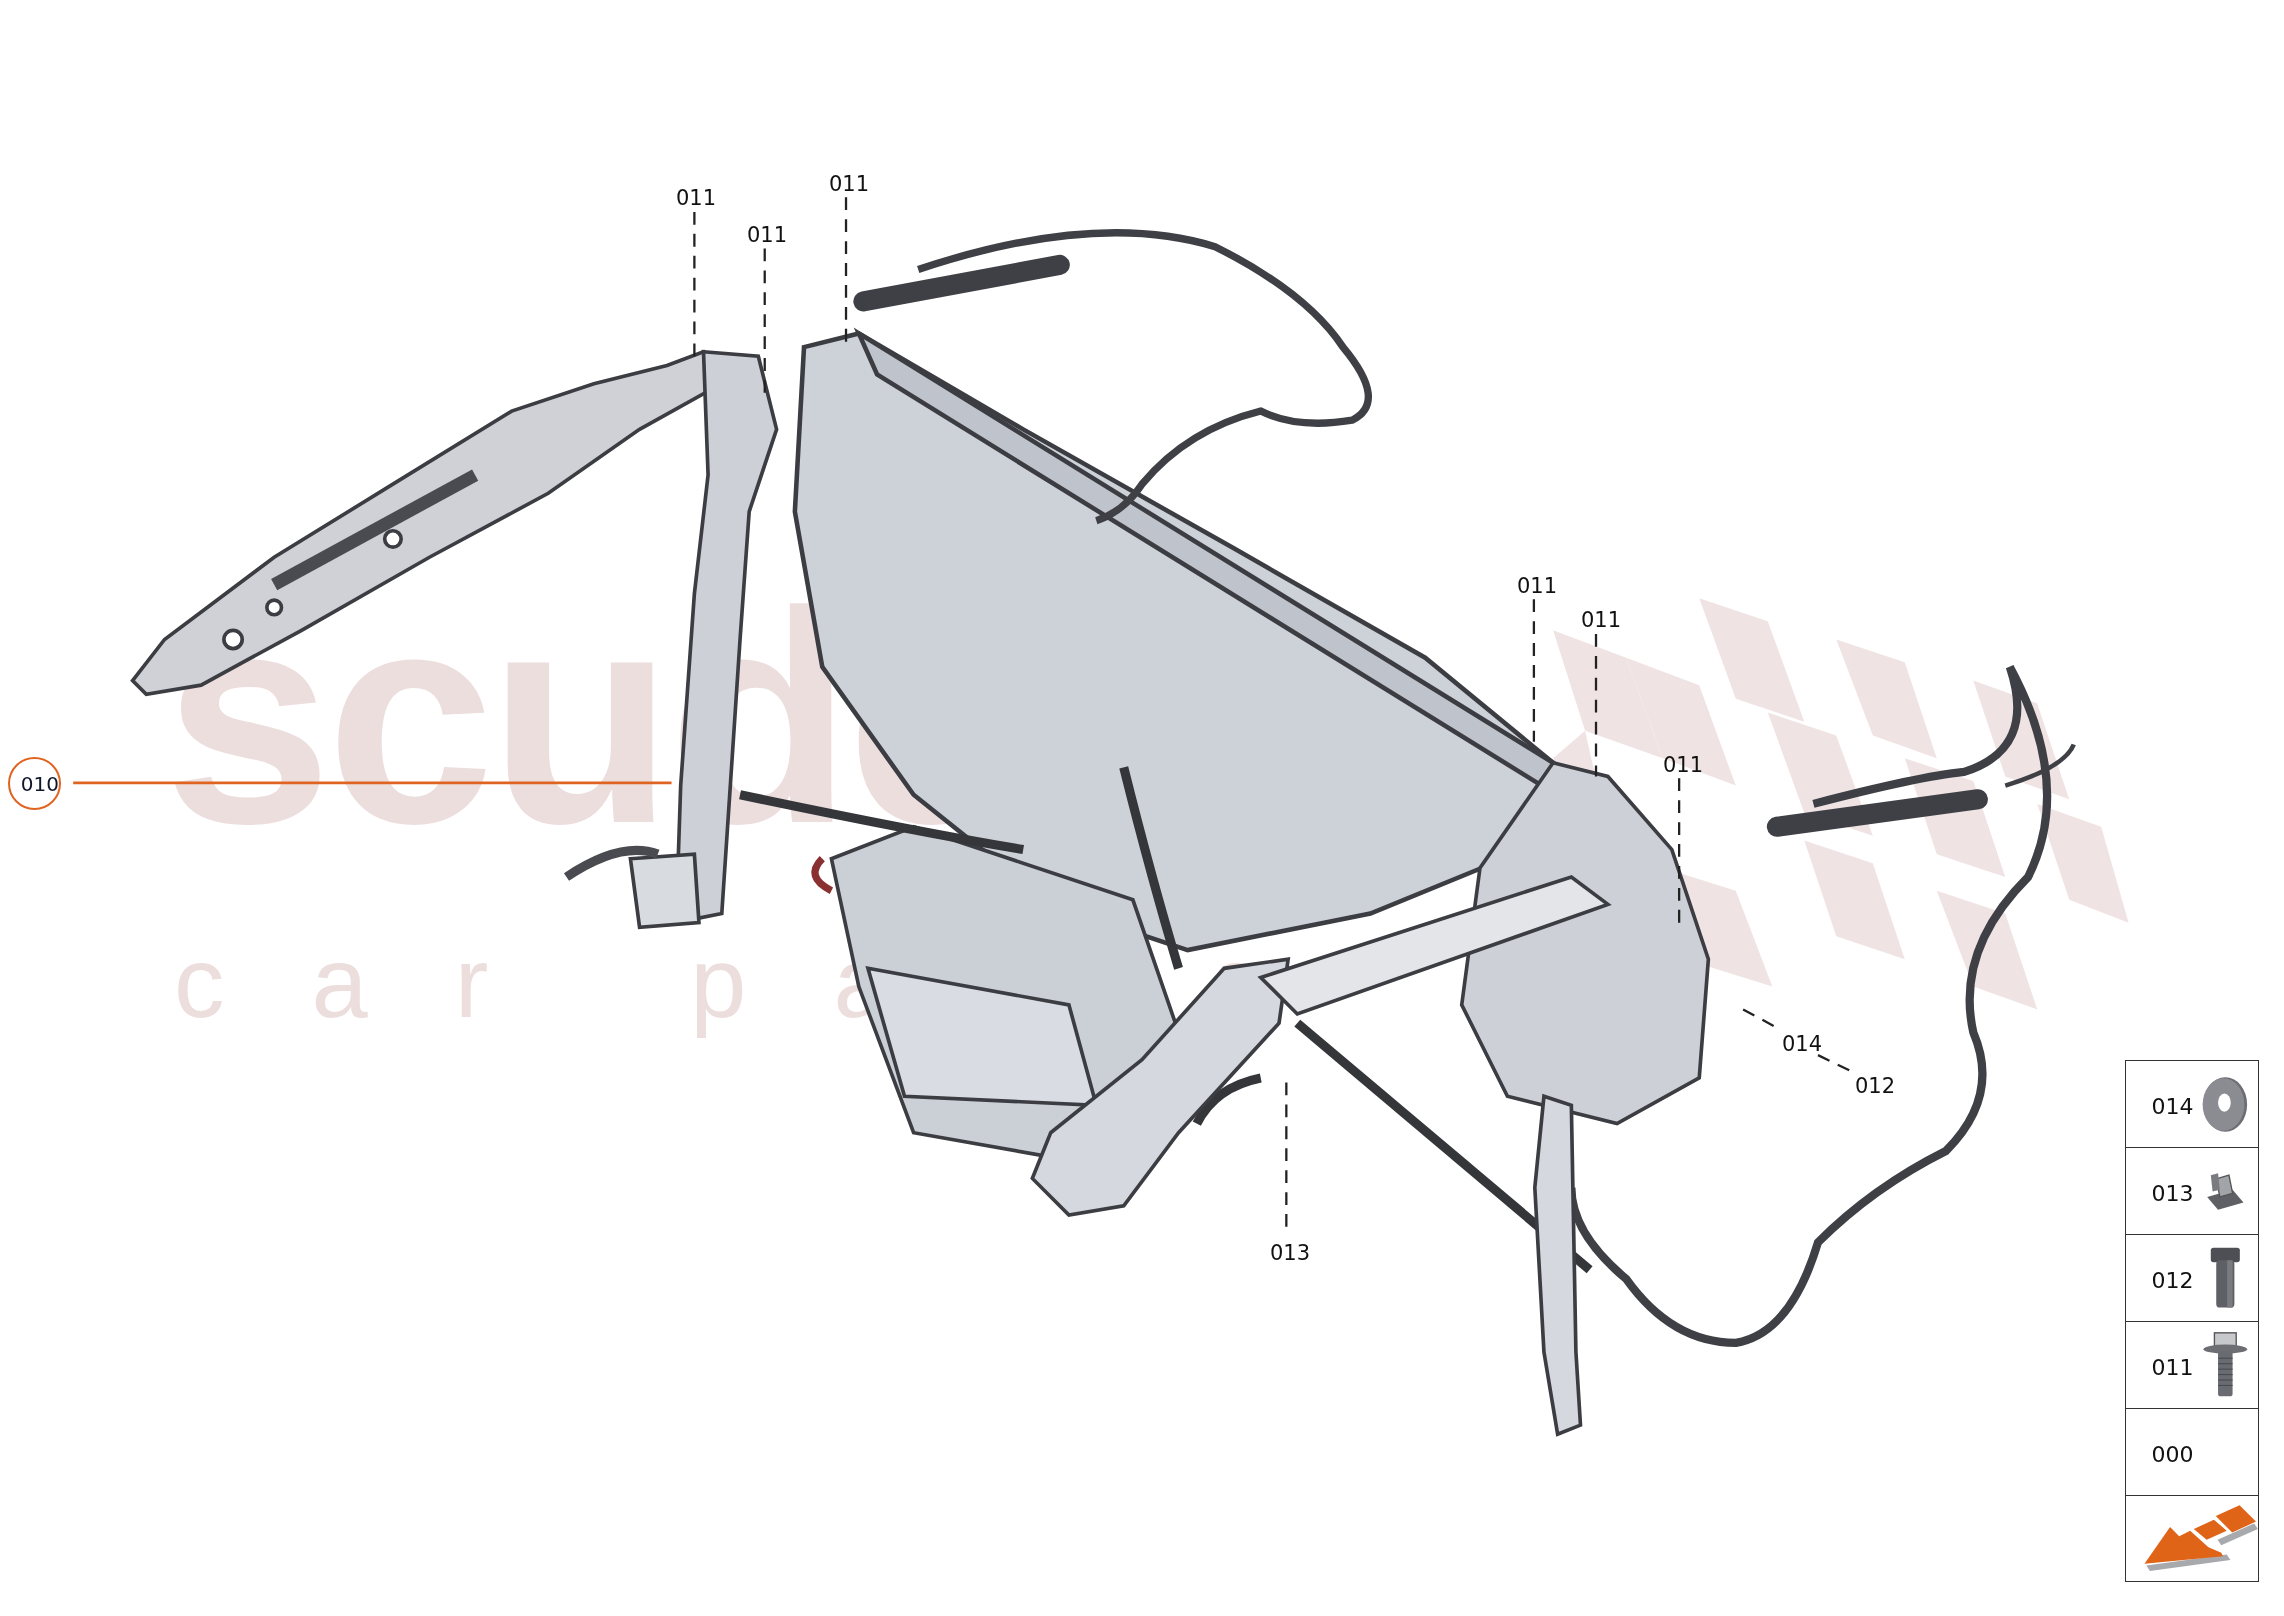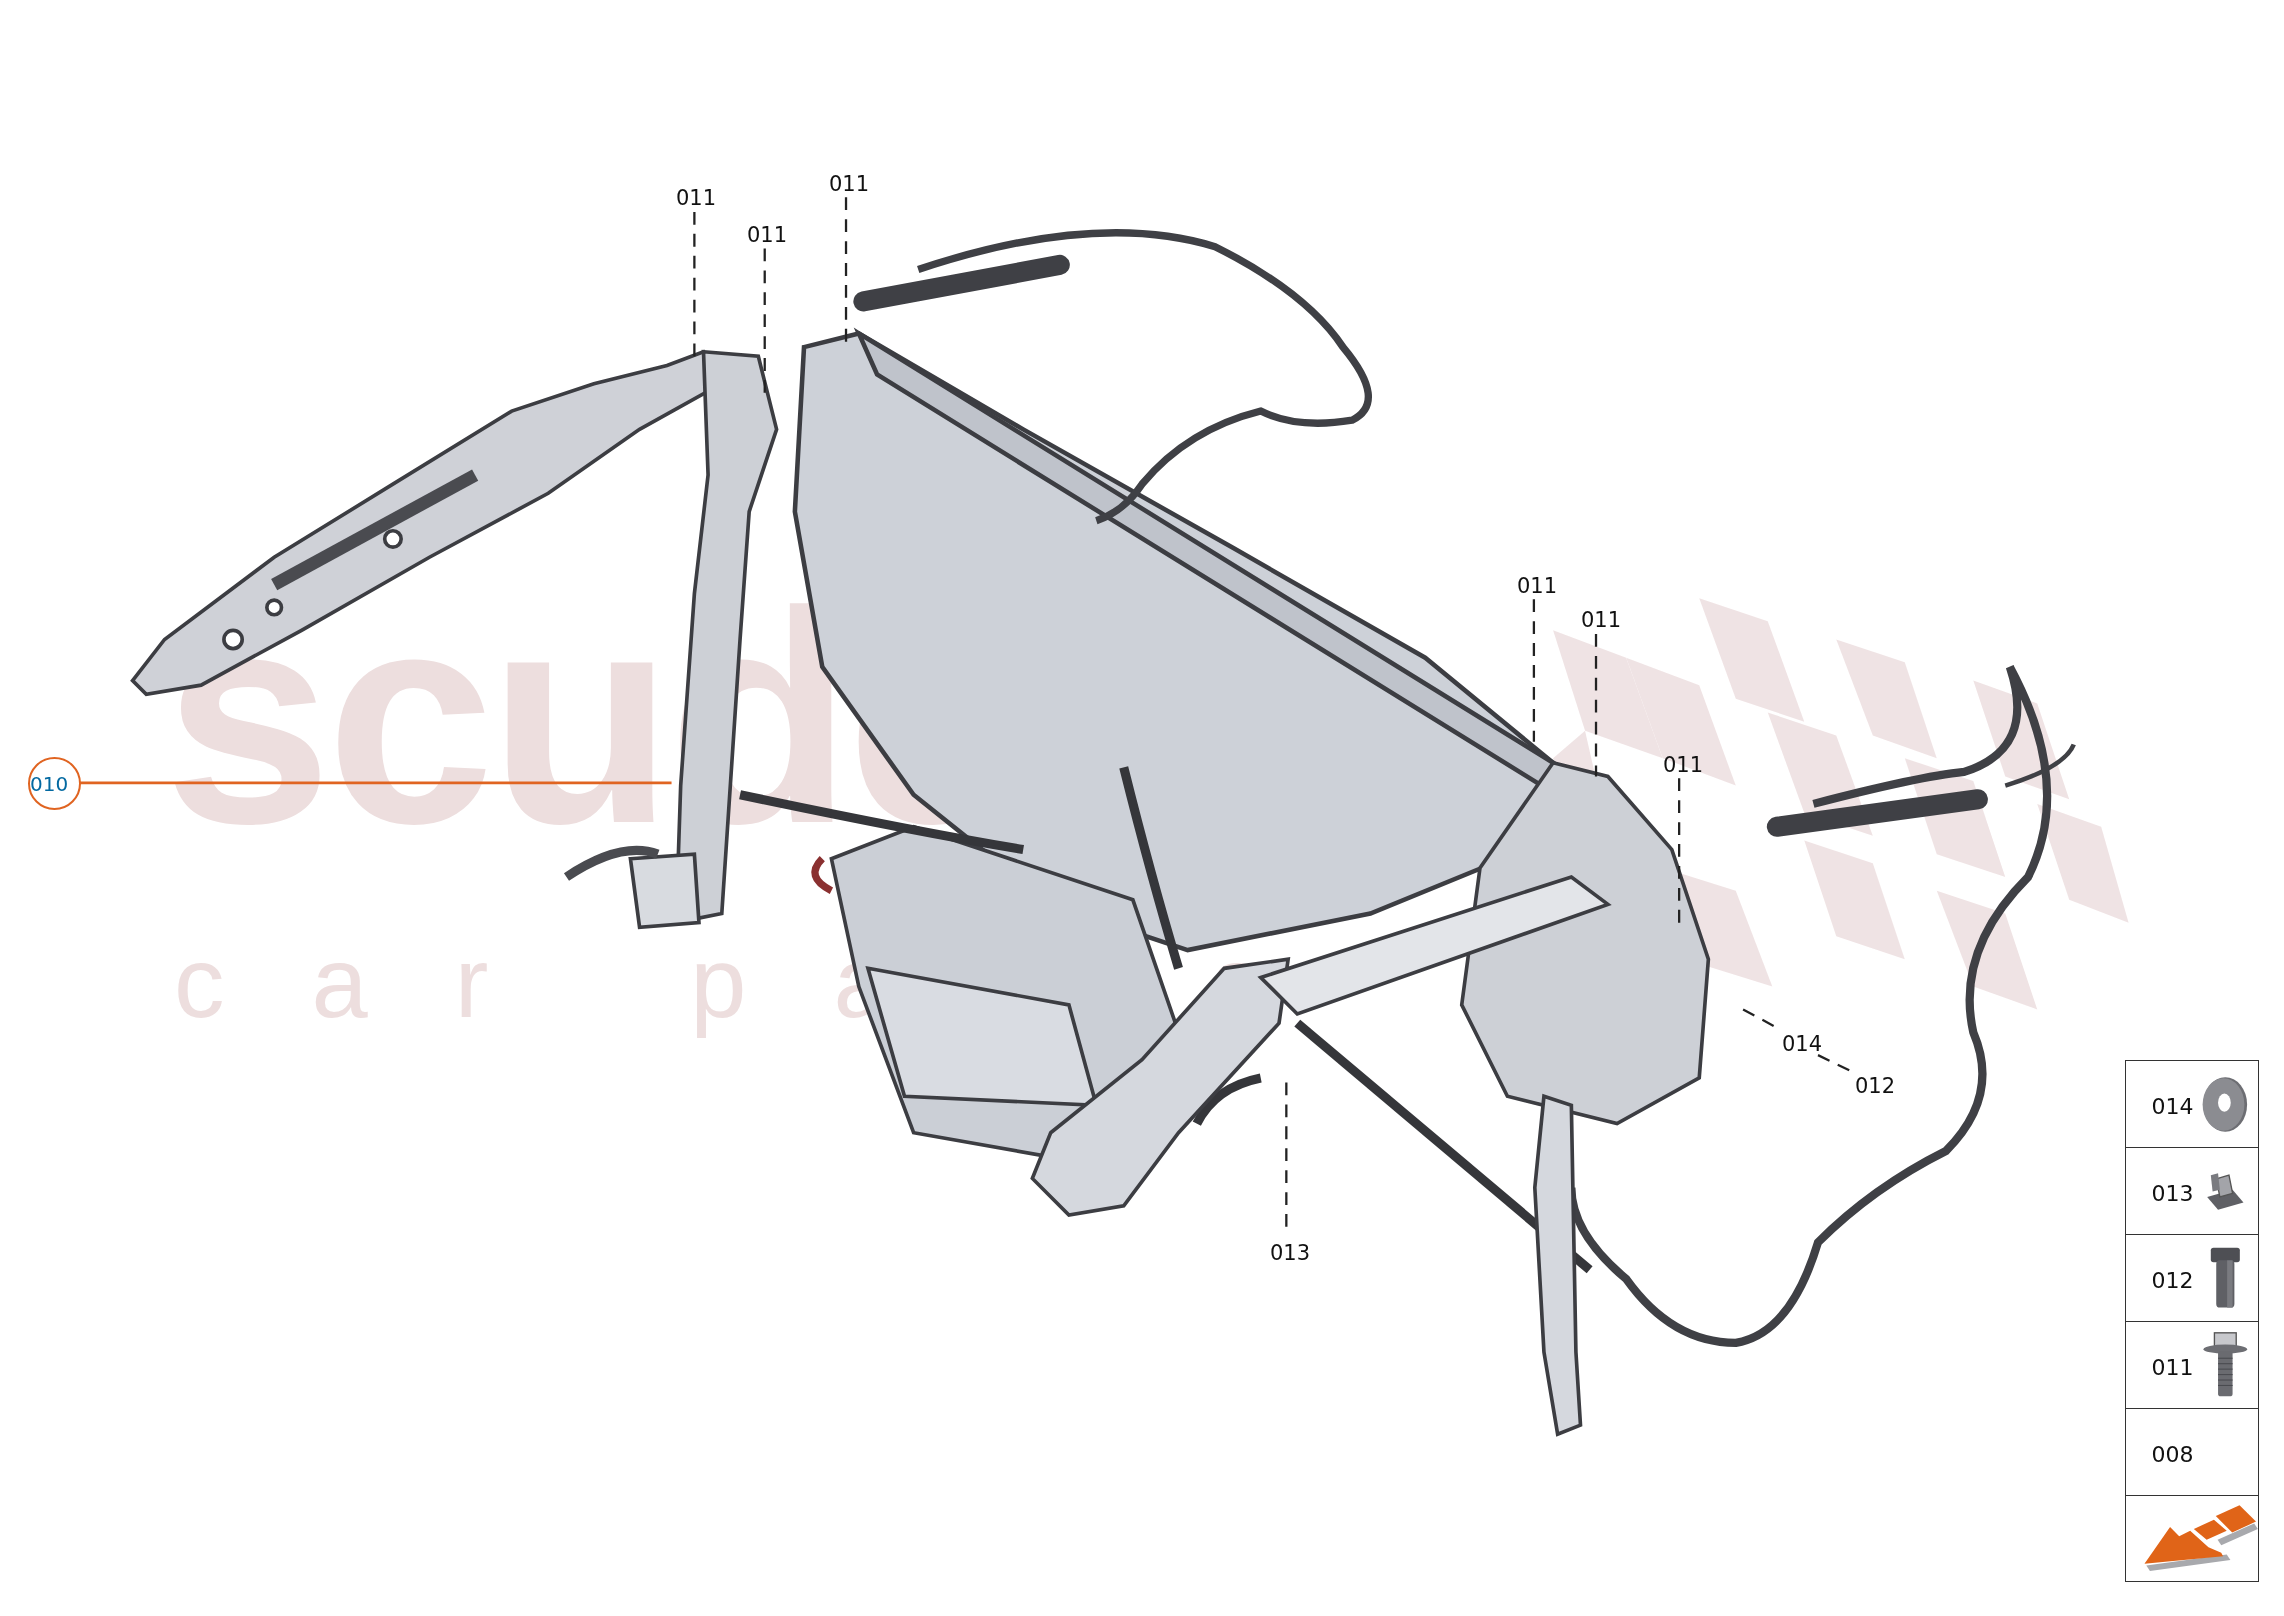"010" .callout-circle { color: #0369a1 -> #0f172a; justify-content: flex-start -> flex-end; left: 28px -> 8px }
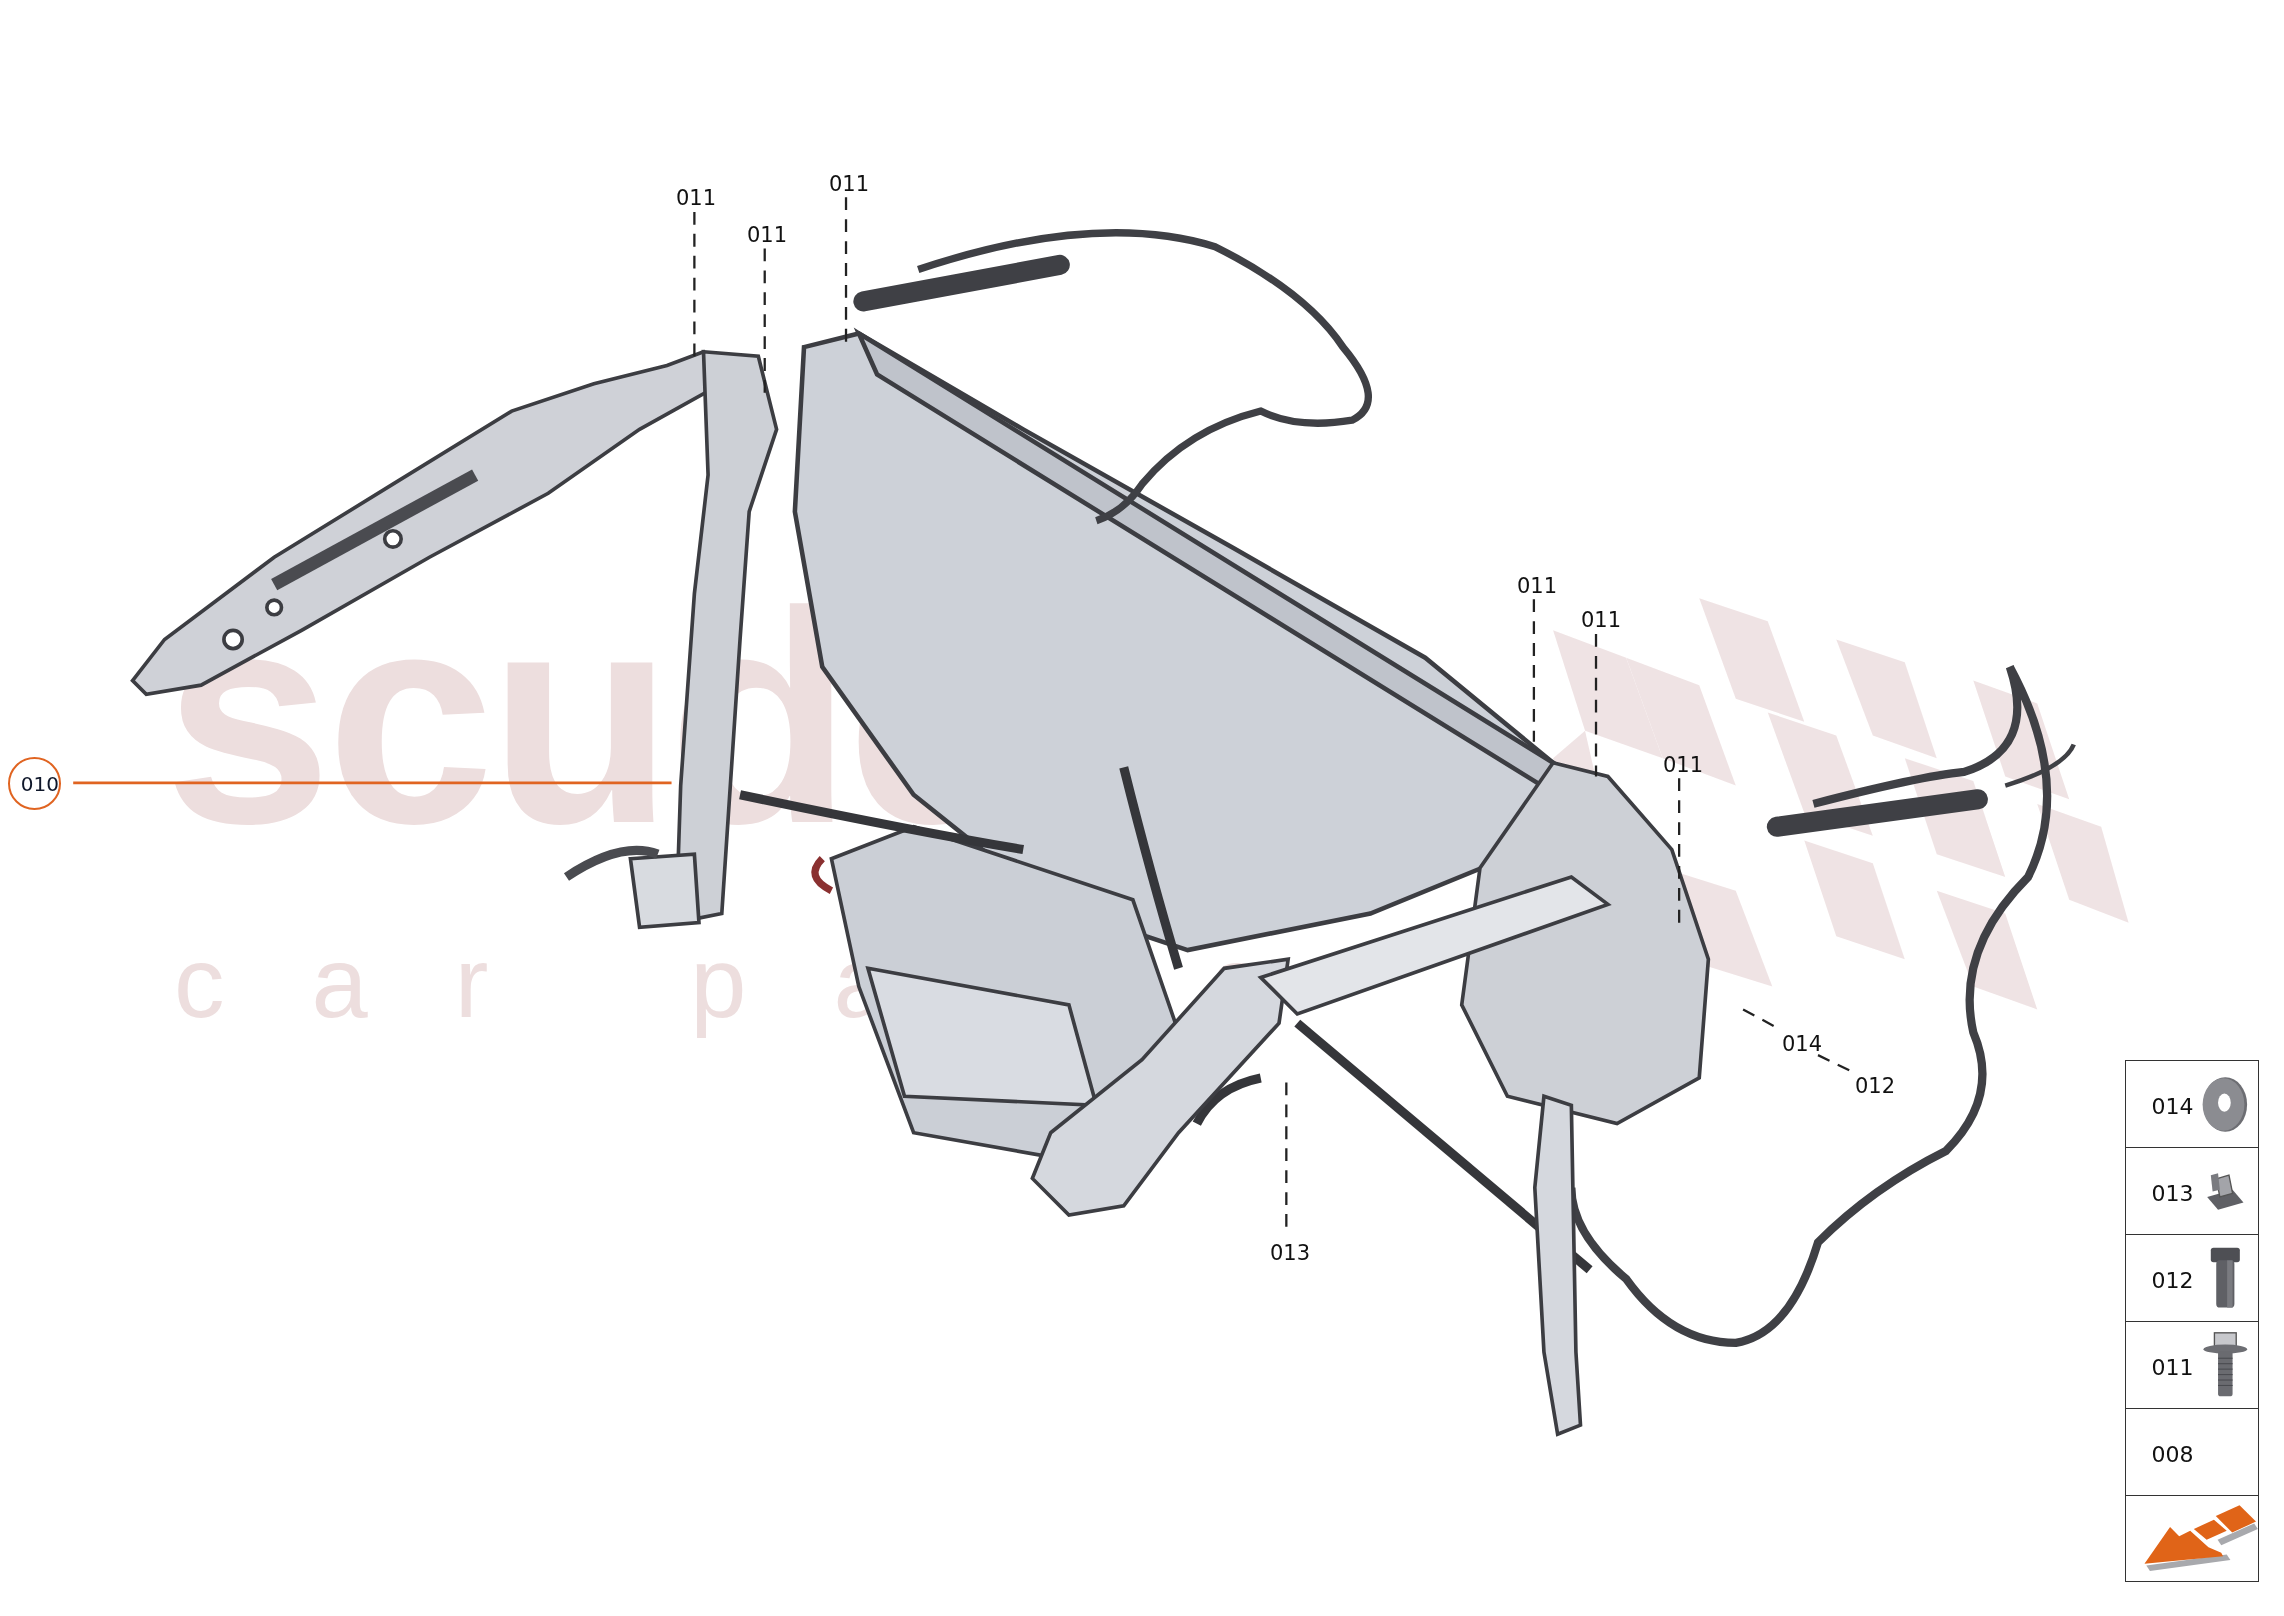"008" span.legend-num { text: 008 -> 000 }
